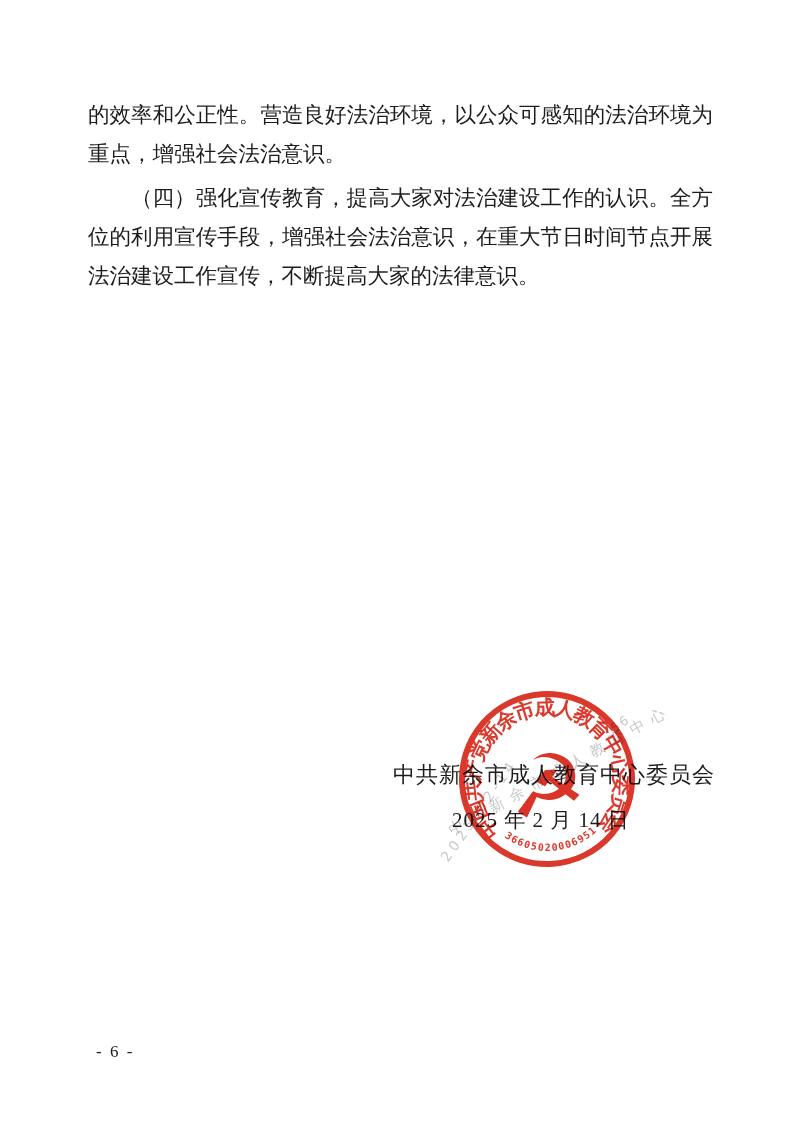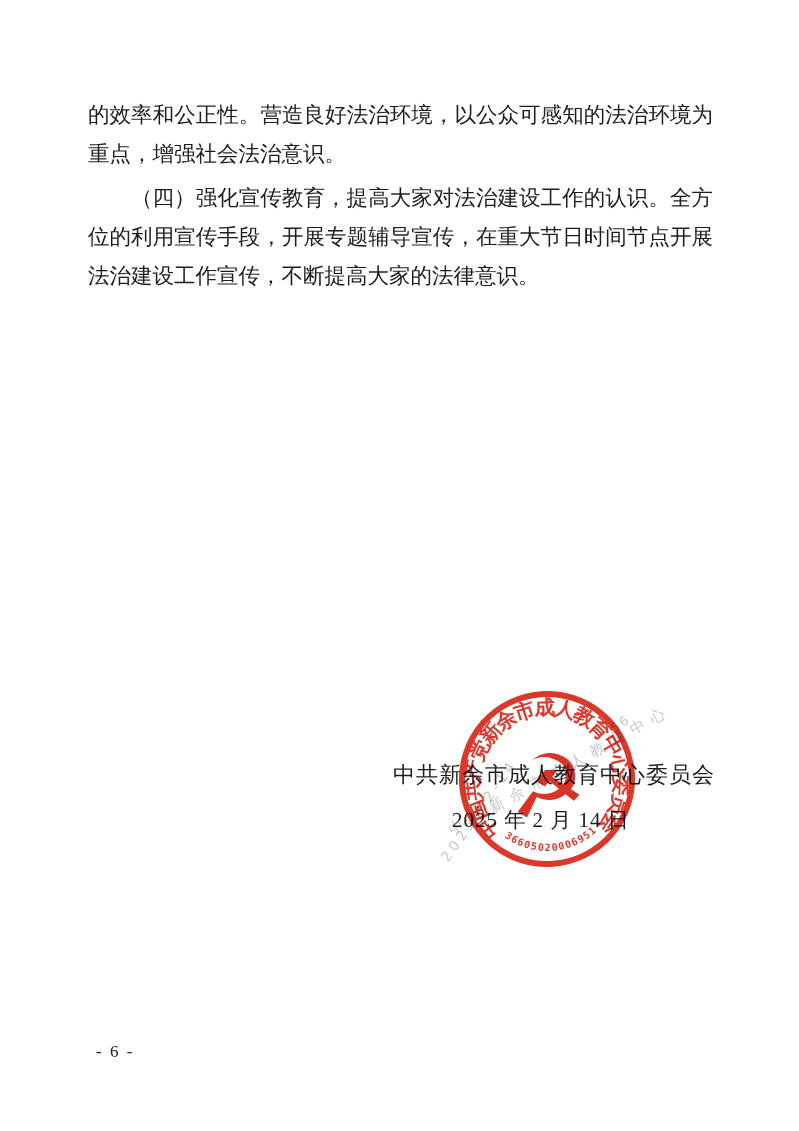"（四）强化宣传教育，提高大家对法治建设工作的认识。全方位的利用宣传手段，开展专题" p.indent { text: 开展专题辅导宣传 -> 增强社会法治意识 }
